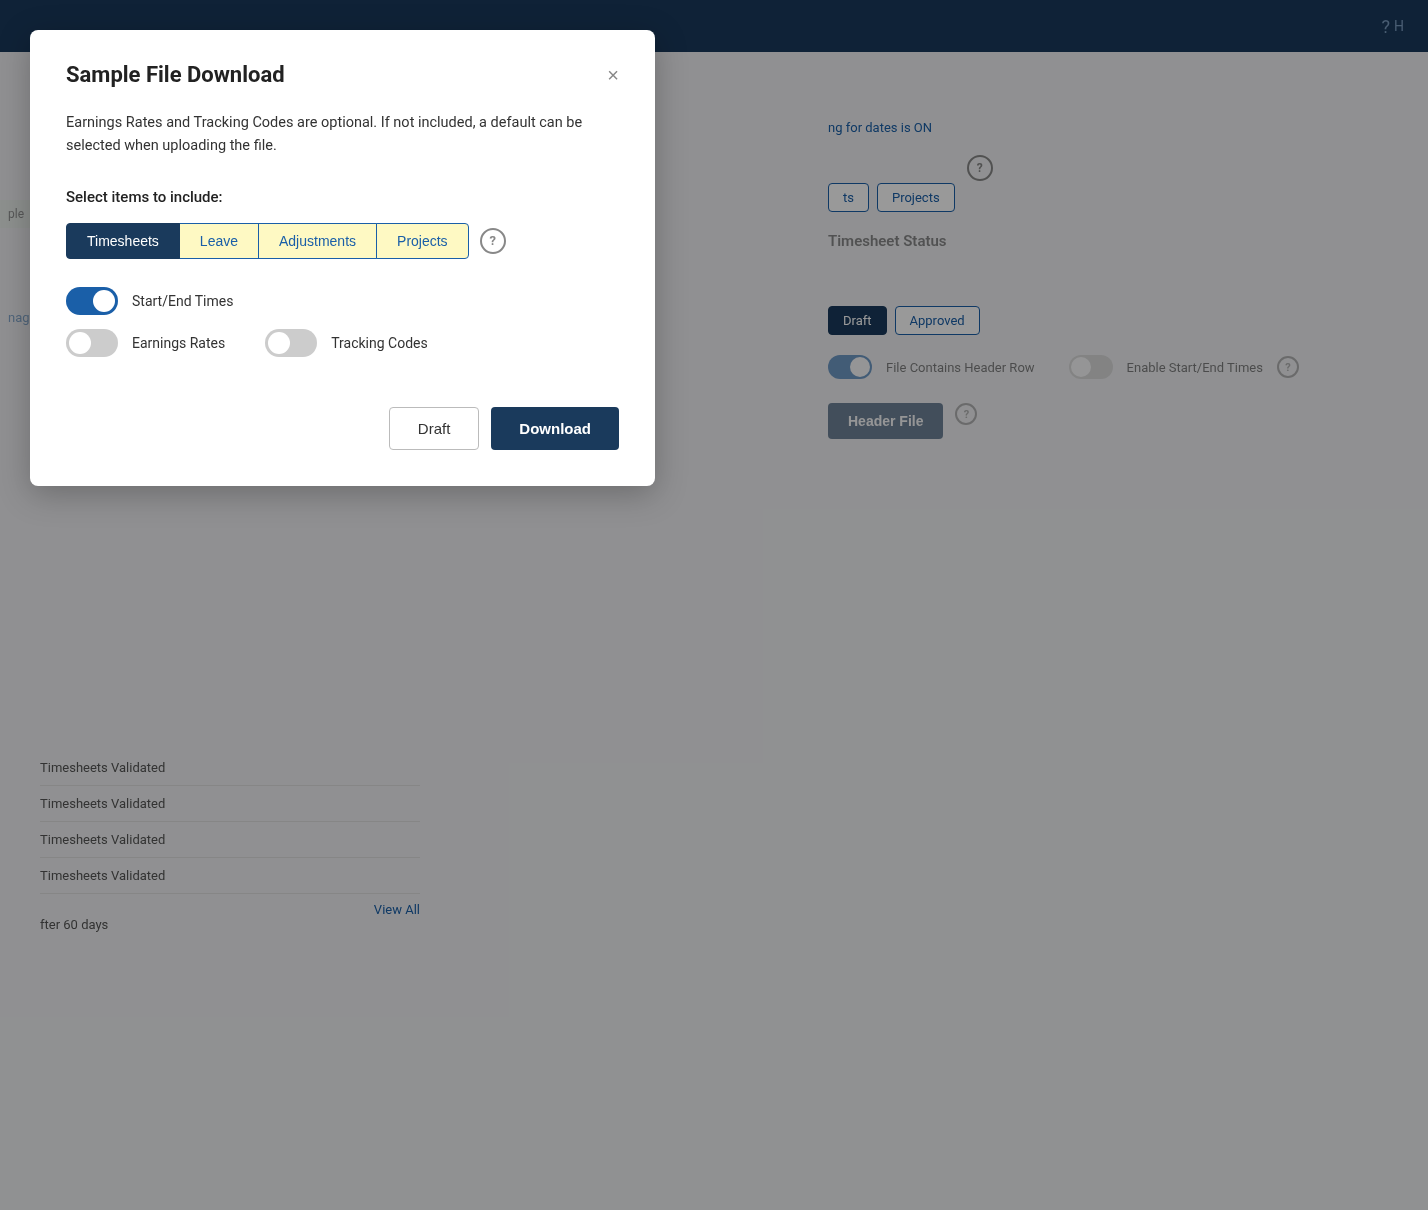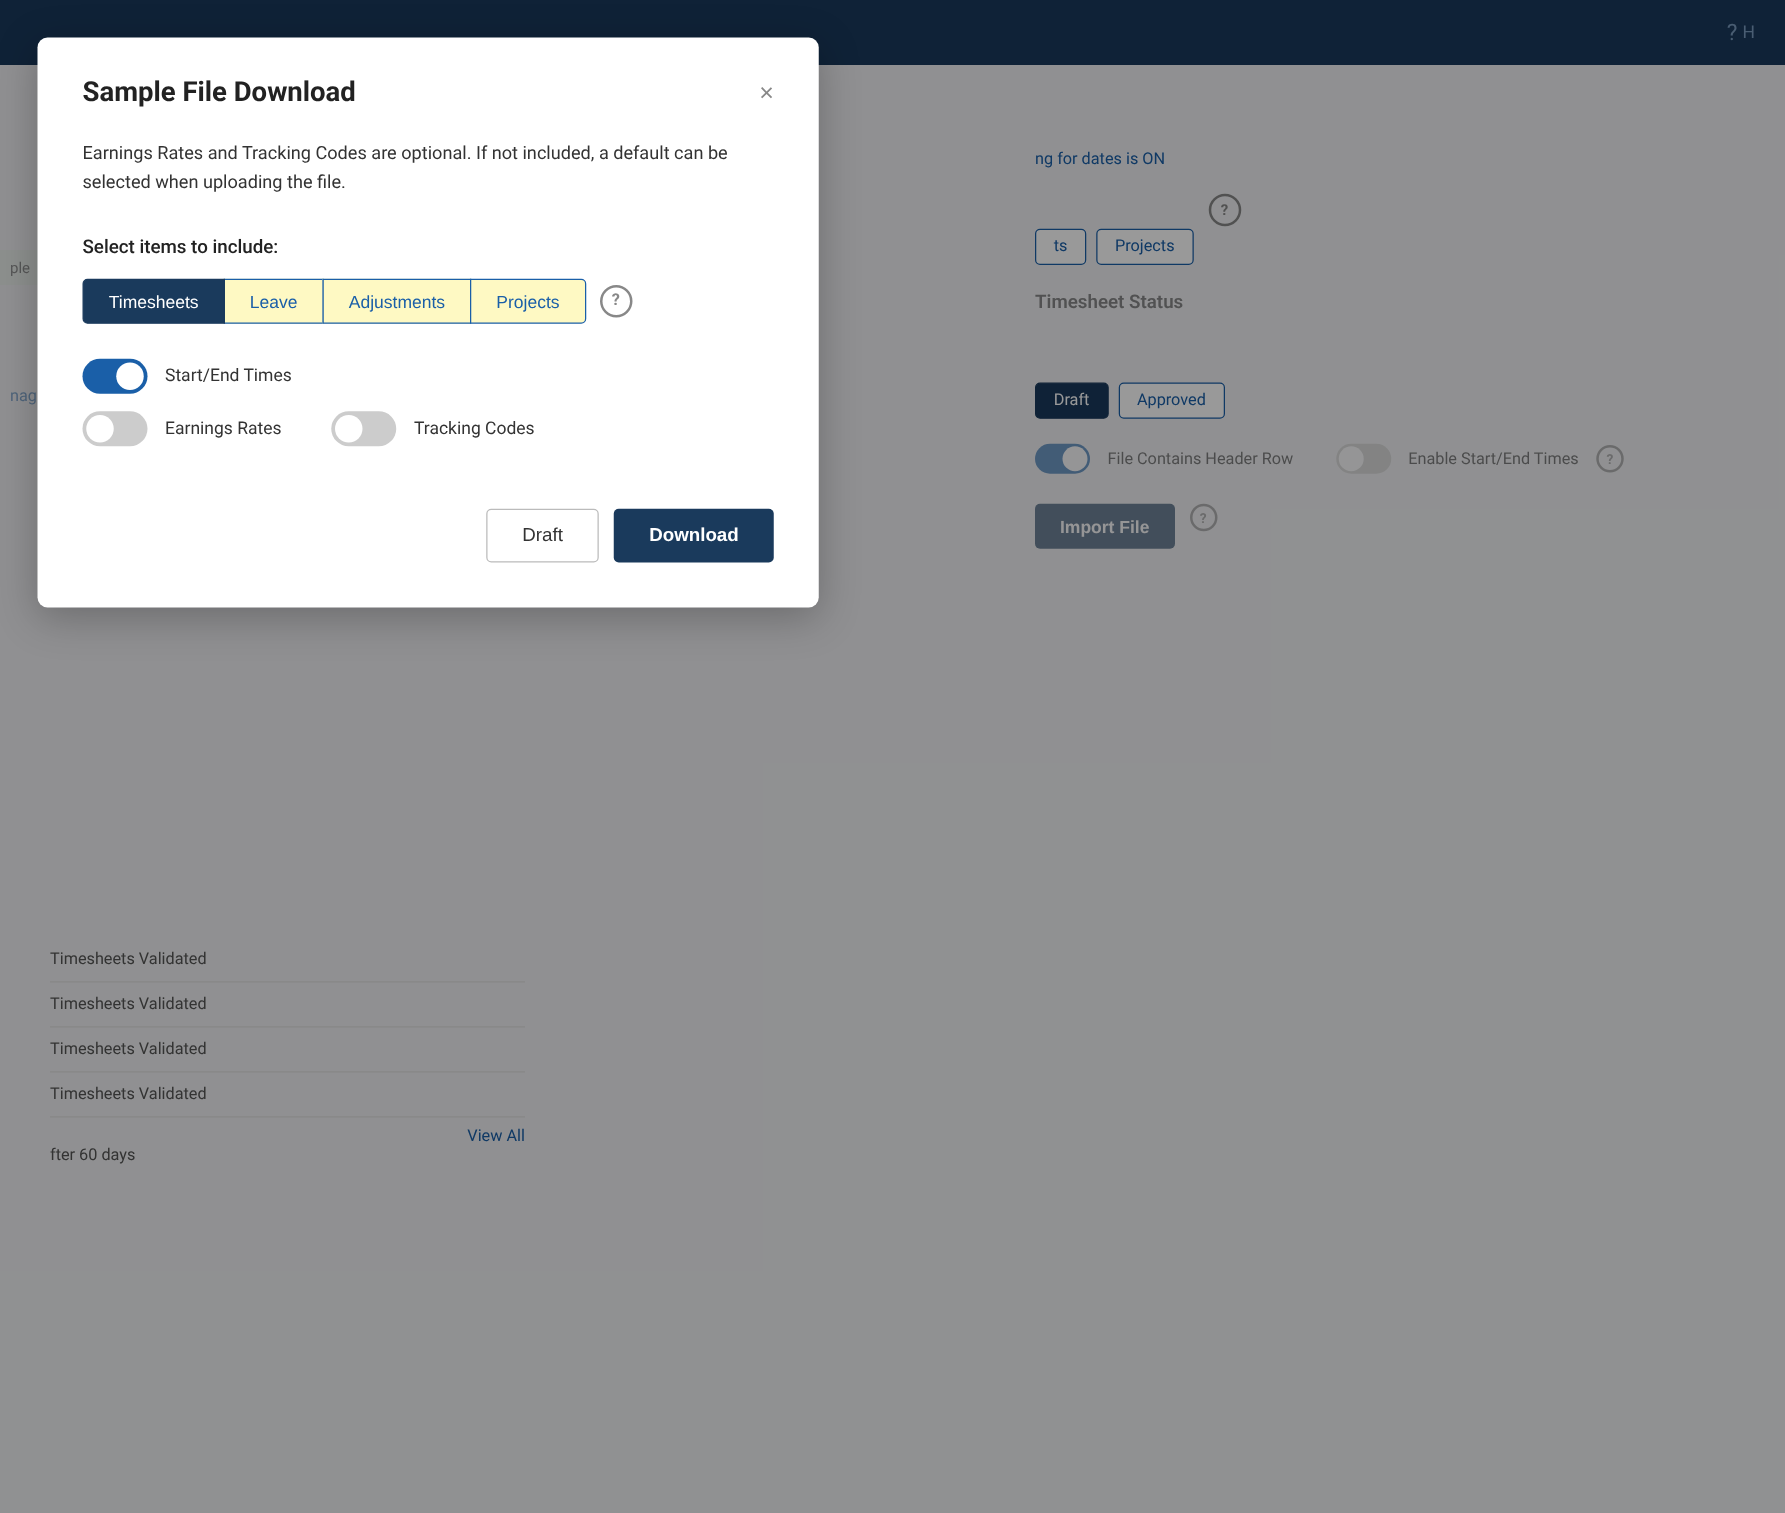"Import File" button.bg-btn-primary { text: Import -> Header }
